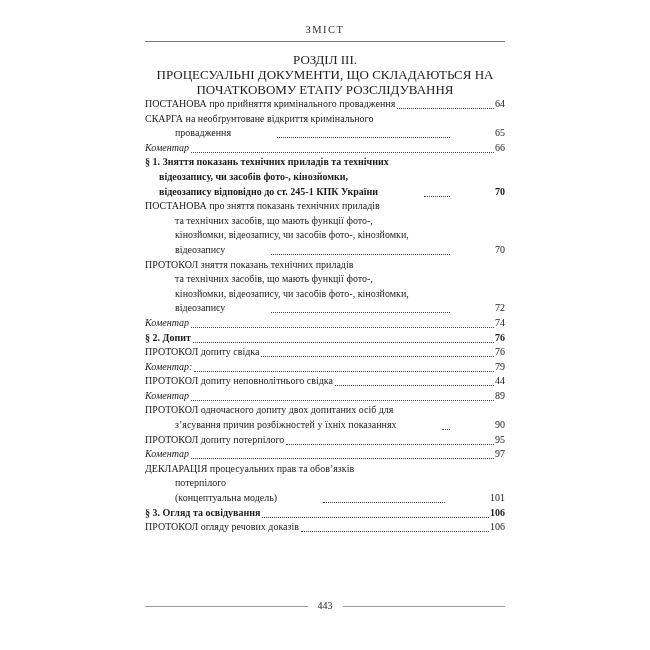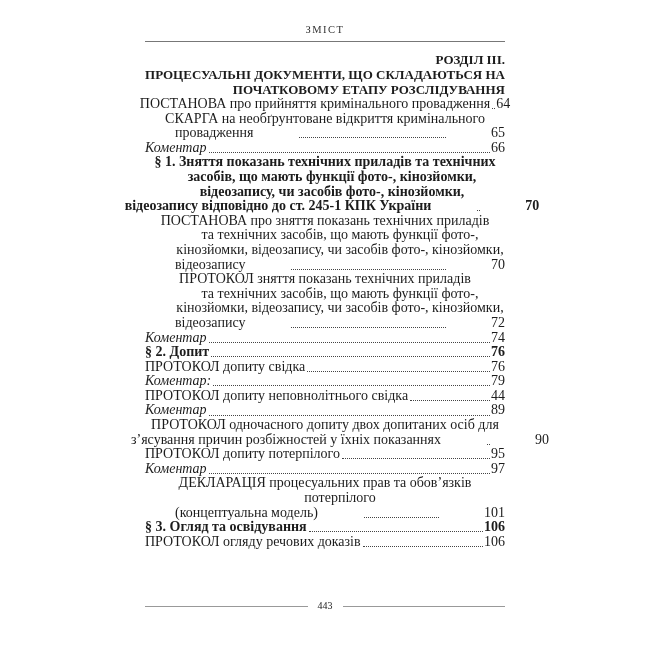"РОЗДІЛ ІІІ." .section-title { font-weight: bold -> normal; text-align: right -> center }
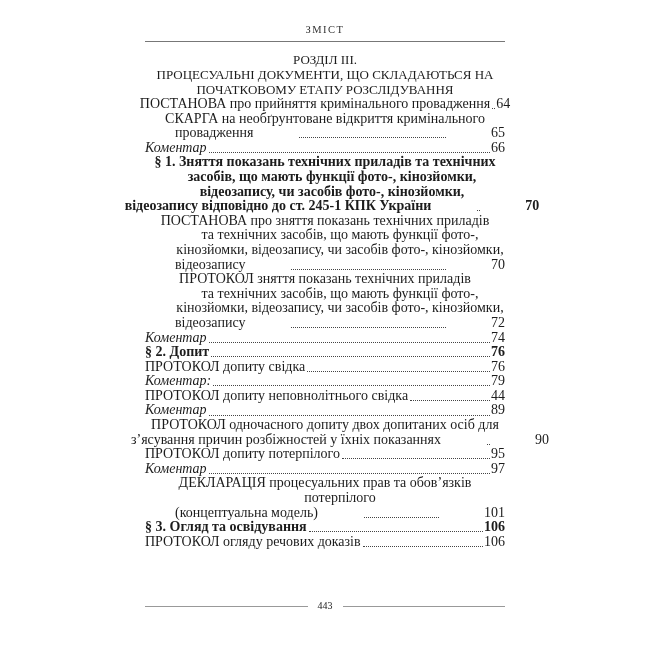"ПОСТАНОВА про прийняття кримінального" .row { font-size: 14px -> 10px; justify-content: center -> none }
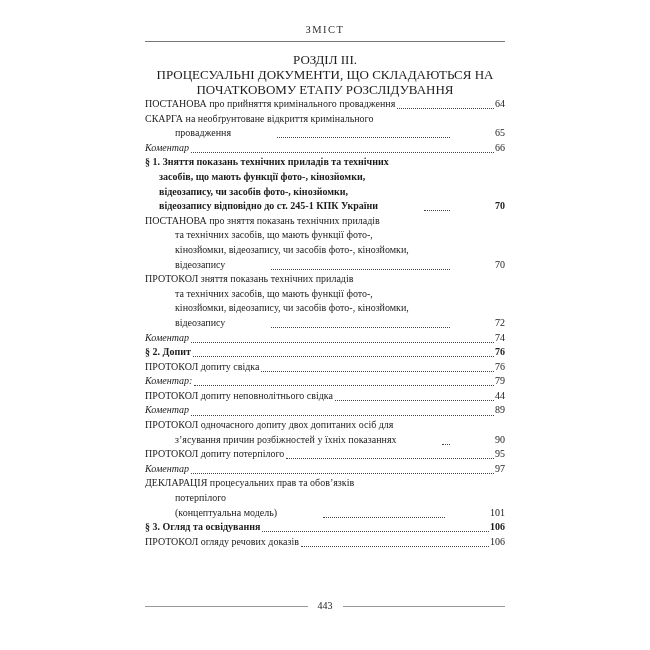"засобів, що мають функції фото-," div.row { html: <div> <span>засобів, що мають функції фото-, кінозйомки,</span> </div> -> none }
